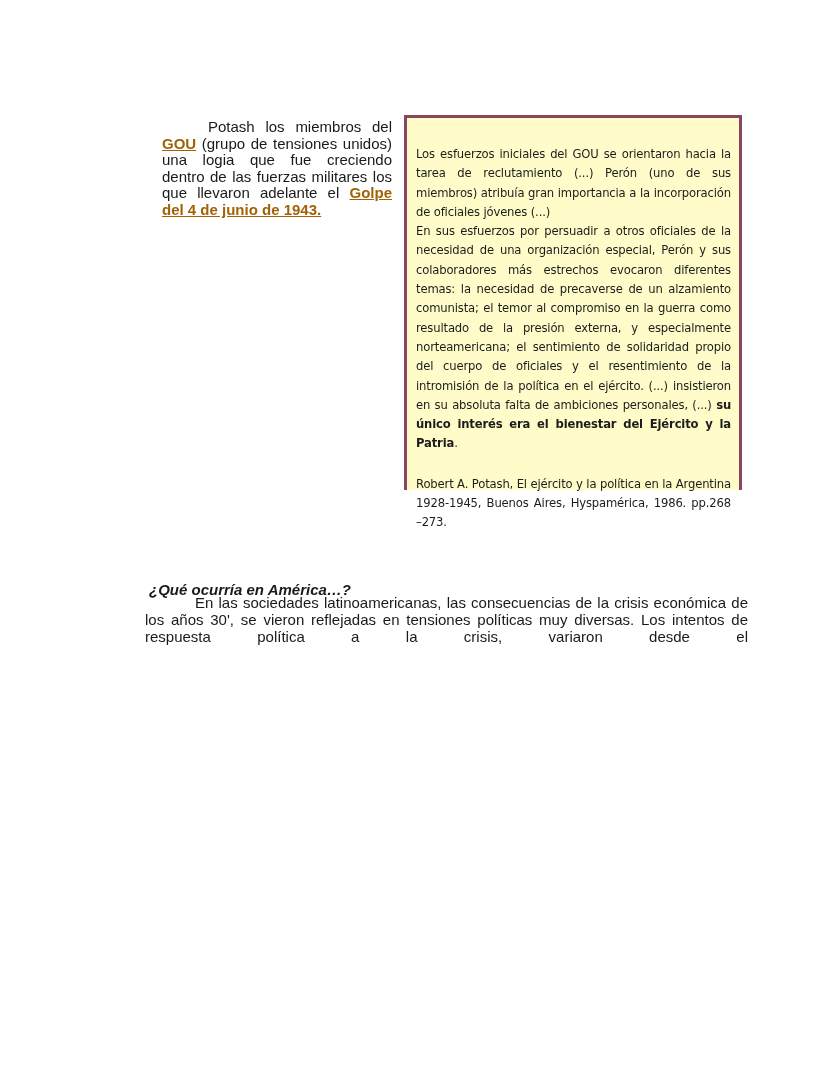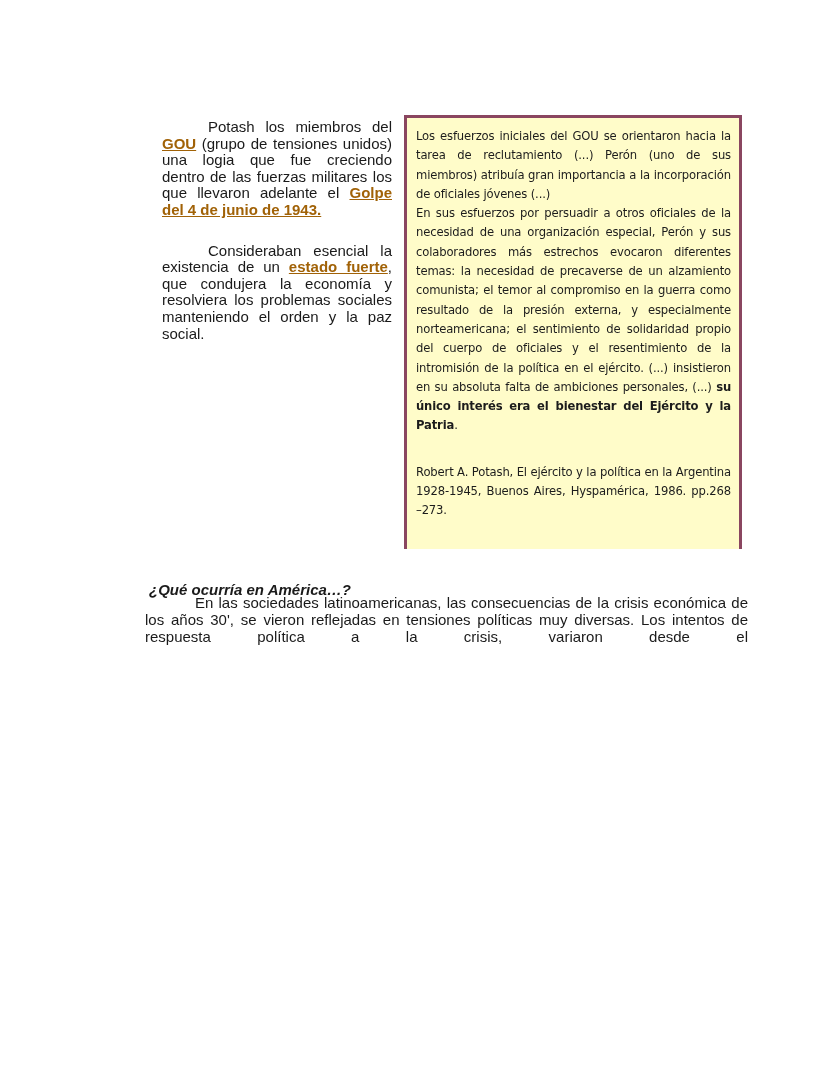"Los esfuerzos iniciales del GOU" .quote-box { height: 434px -> 375px; padding: 9px 8px 0 9px -> 27px 8px 0 9px }
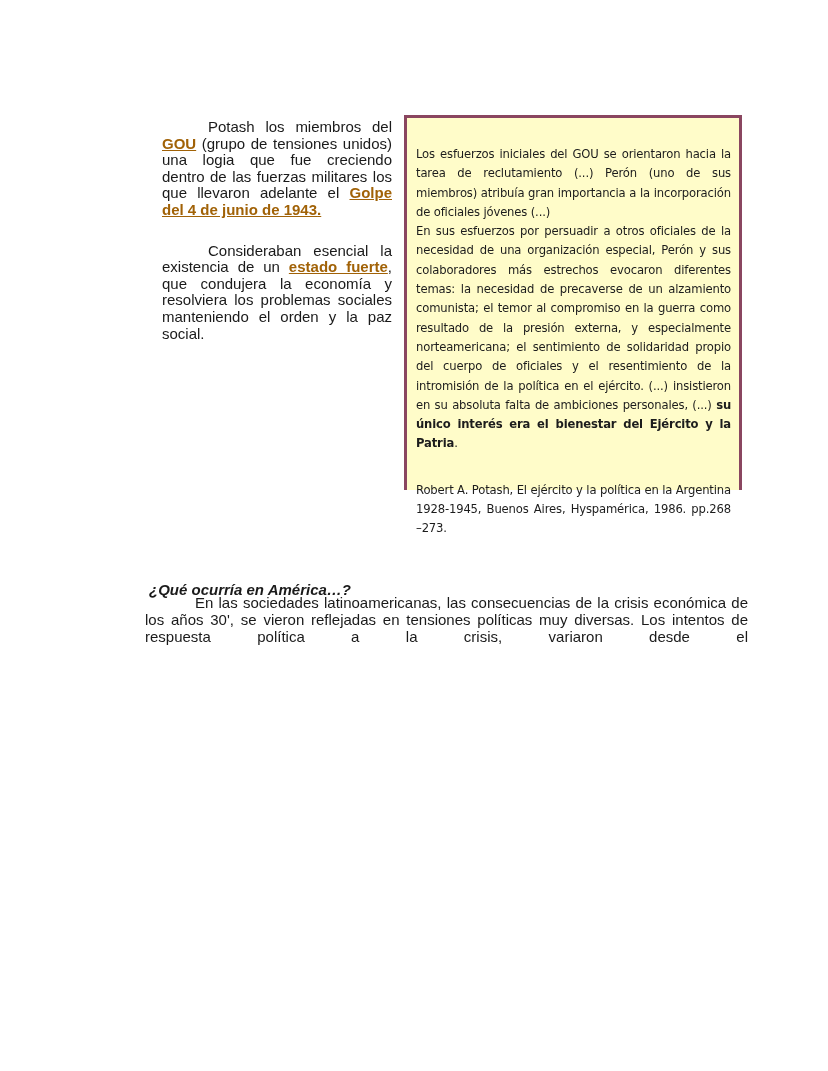"Consideraban esencial la existencia de" p { html: <p><span>Consideraban esencial la existencia de un </span><span>estado fuerte</span><span>, que condujera la economía y resolviera los problemas sociales manteniendo el orden y la paz social.</span></p> -> none }
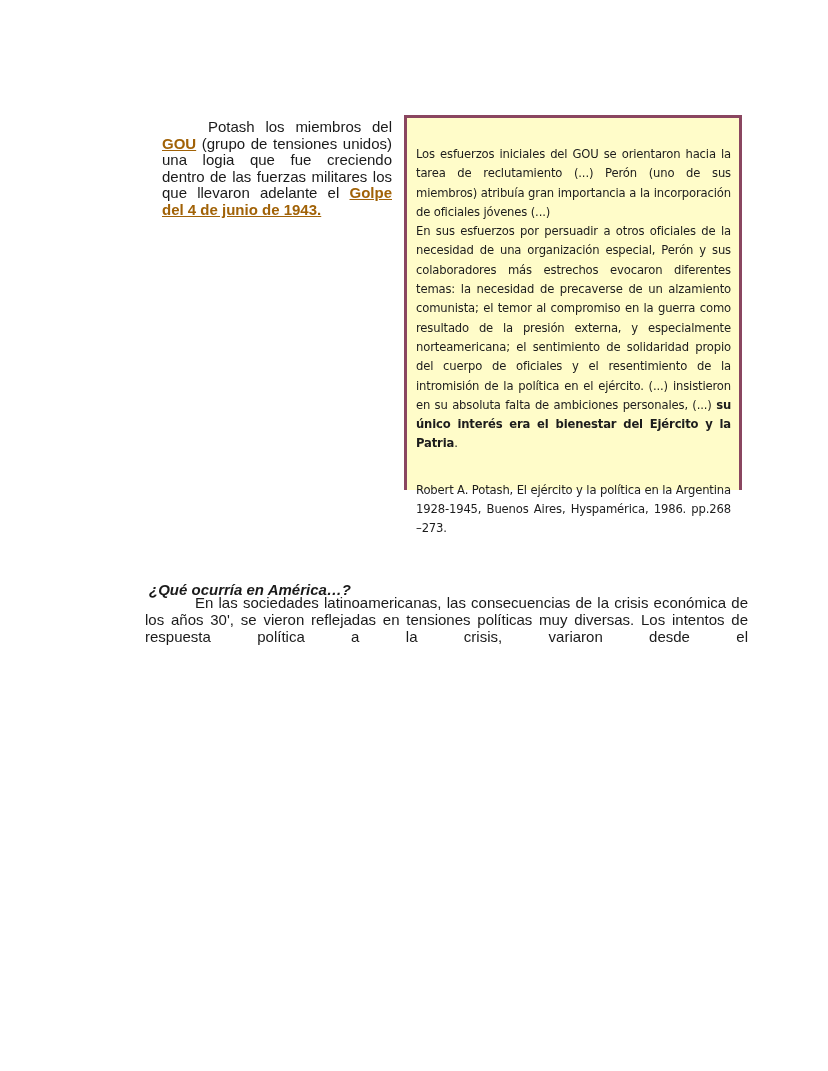"Robert A. Potash, El ejército" .quote-box p.cite { margin-top: 27px -> 21px }
